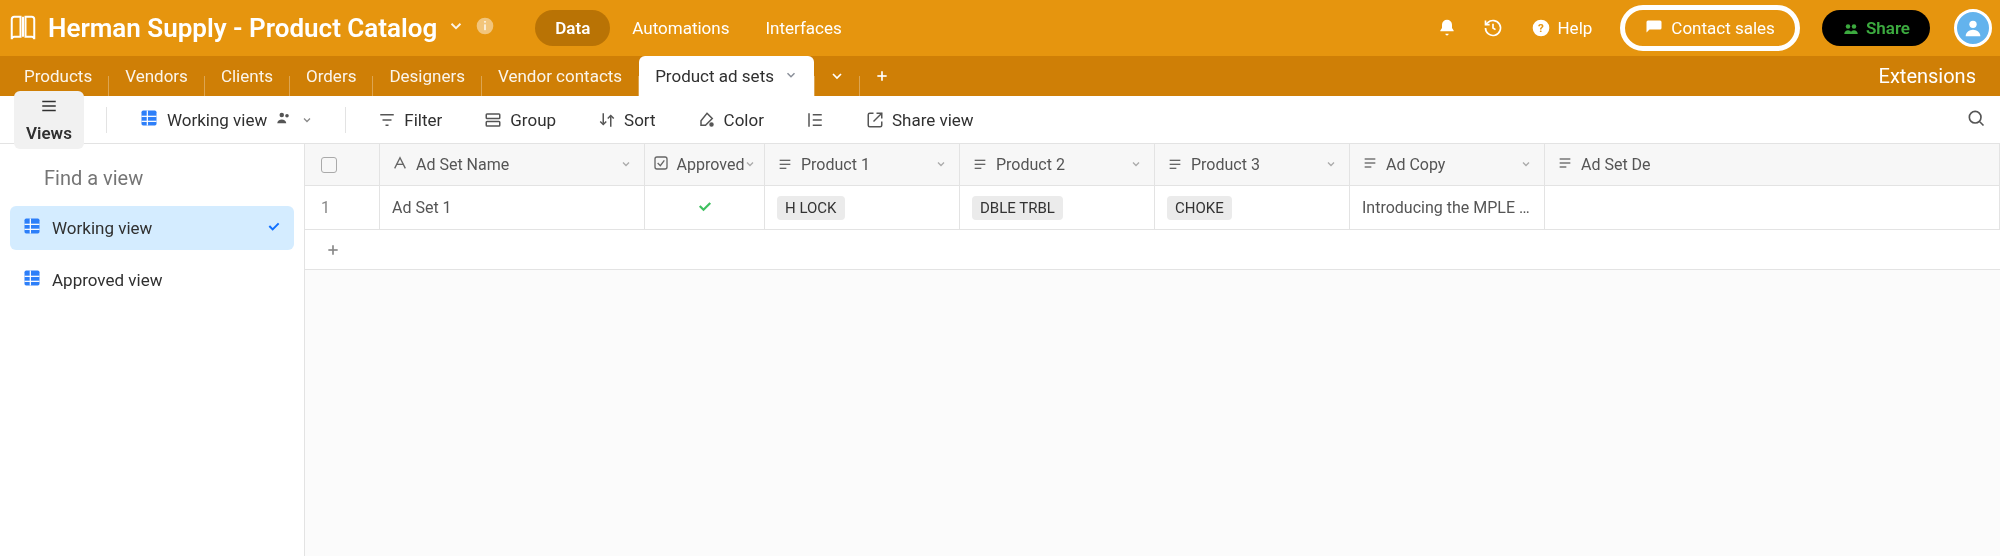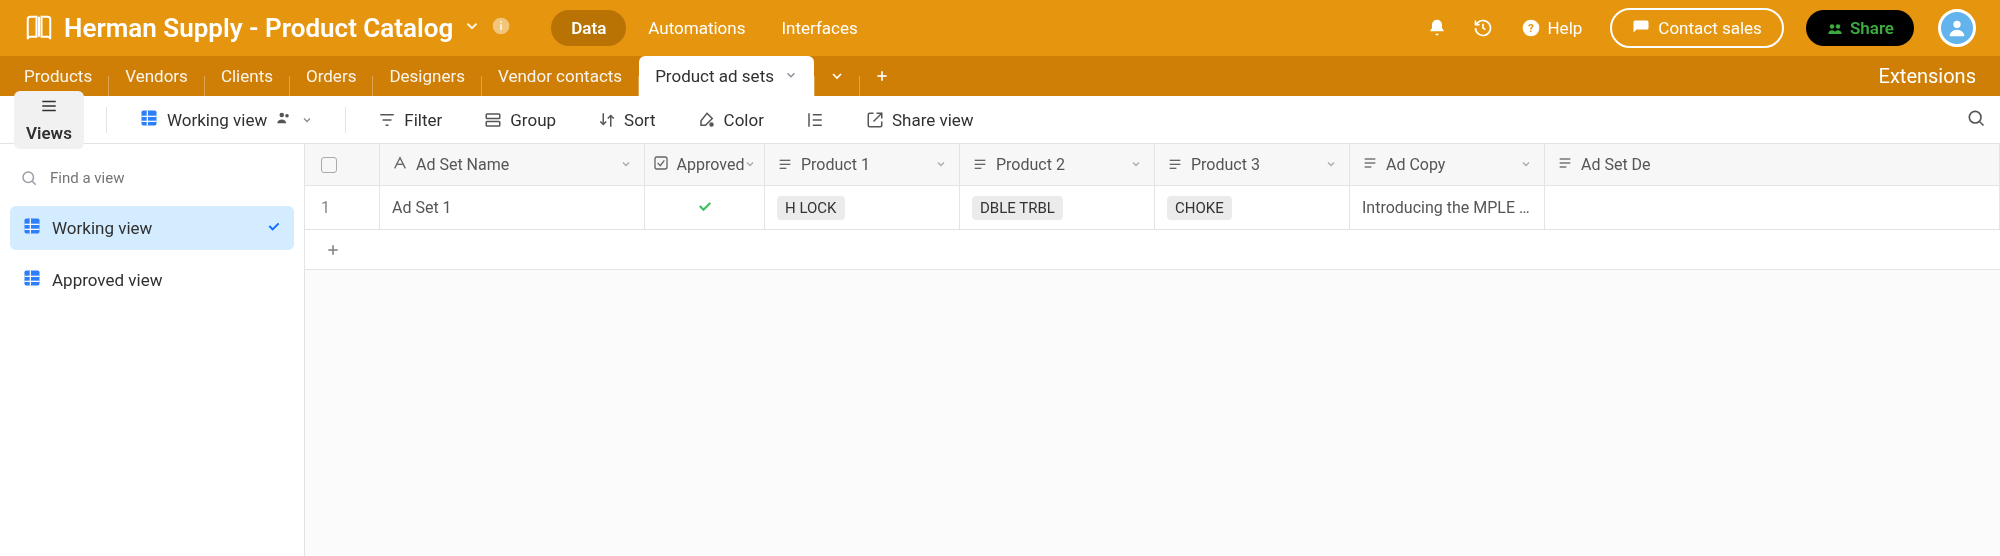"Herman Supply - Product Catalog" .topbar { padding: 0 24px -> 0 8px }
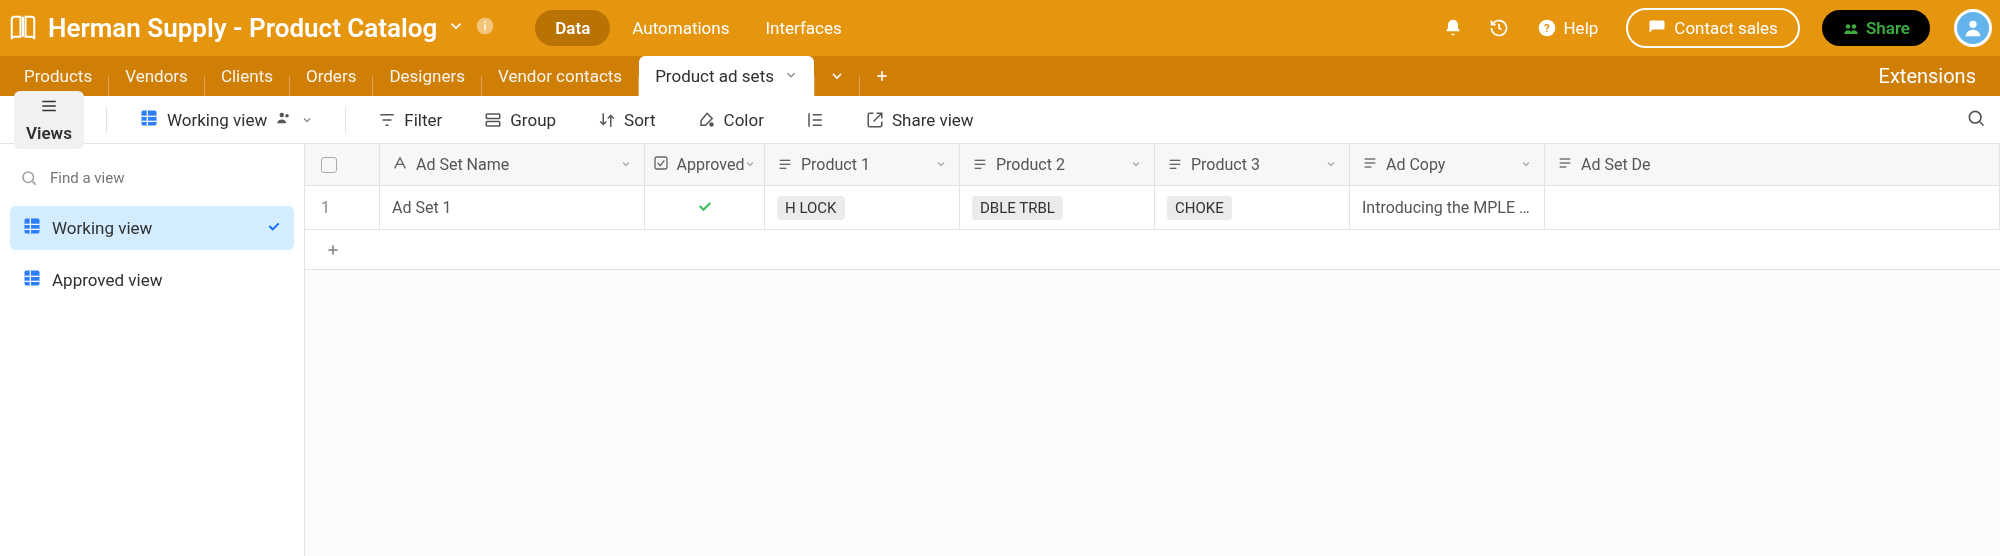"Contact sales" .contact-sales { border: 2px solid #ffffff -> 5px solid #ffffff }
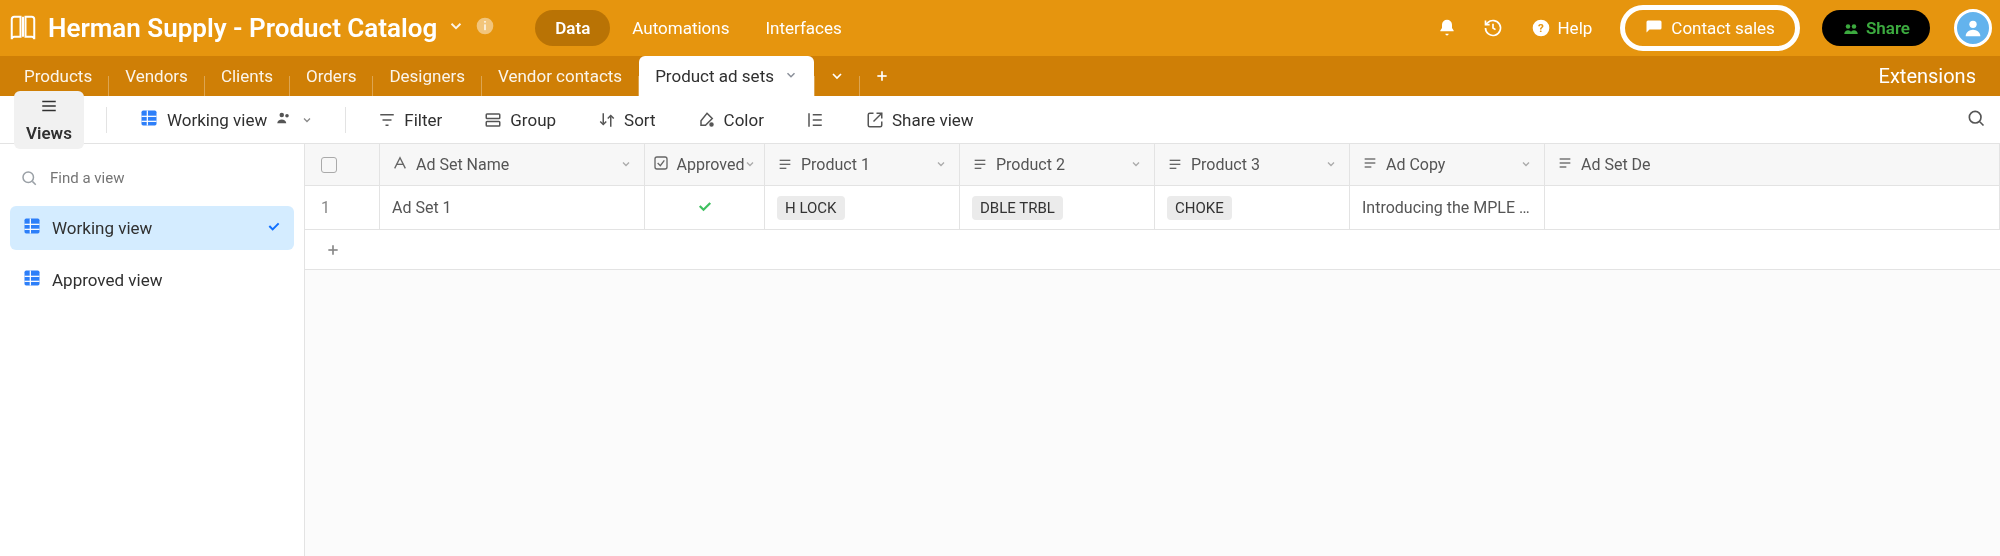"Find a view" .find-view input { font-size: 15px -> 20px; margin-left: none -> 12px }
